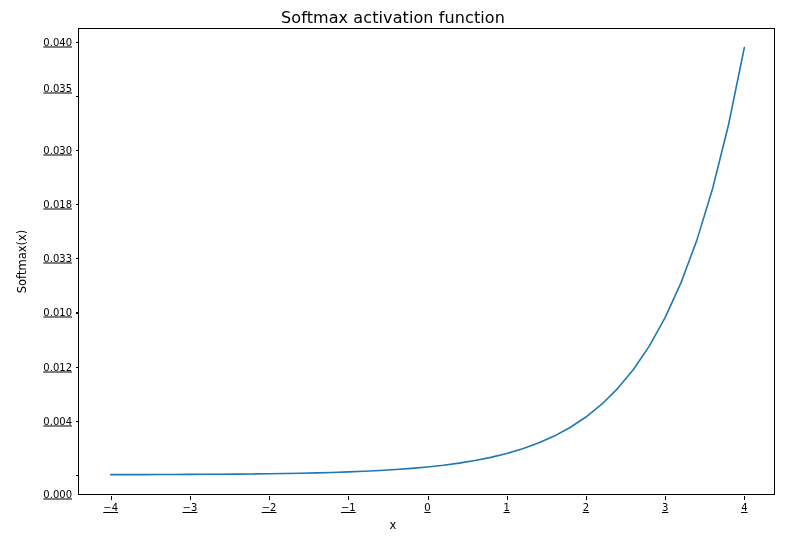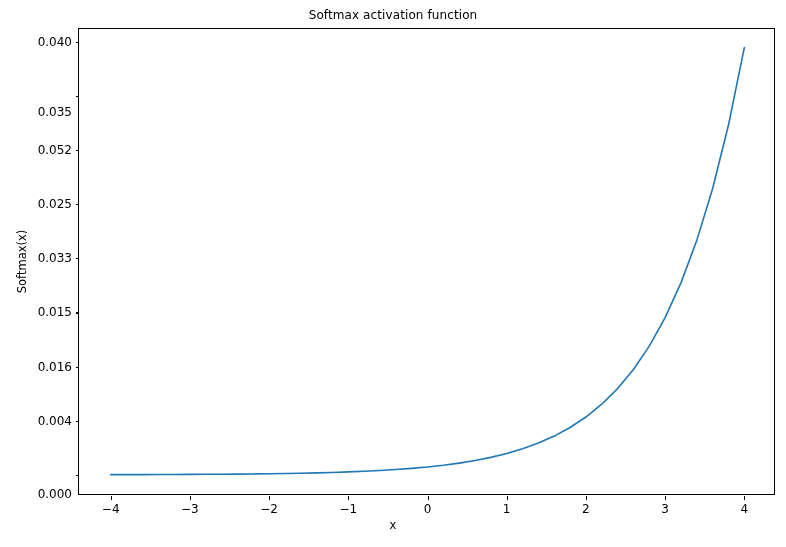"Softmax activation function" #chart-title { font-size: 12px -> 16px }
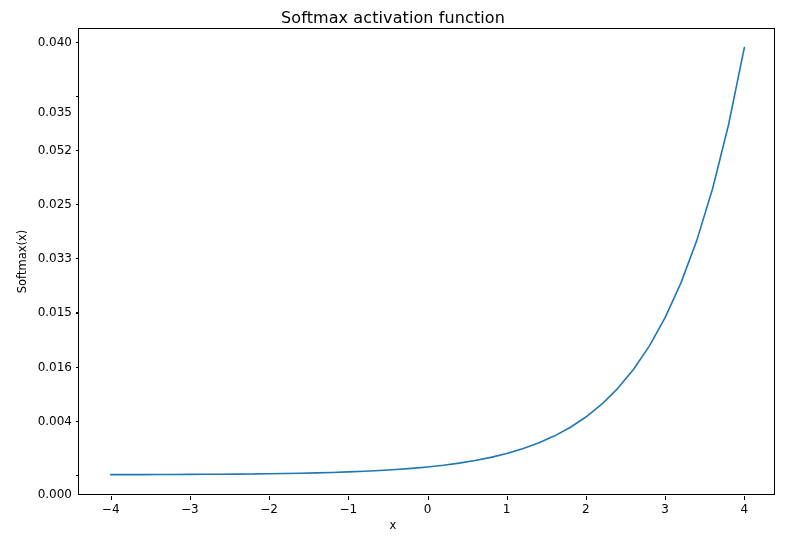"0.040" .tick-label { font-size: 12px -> 10px; text-decoration: none -> underline }
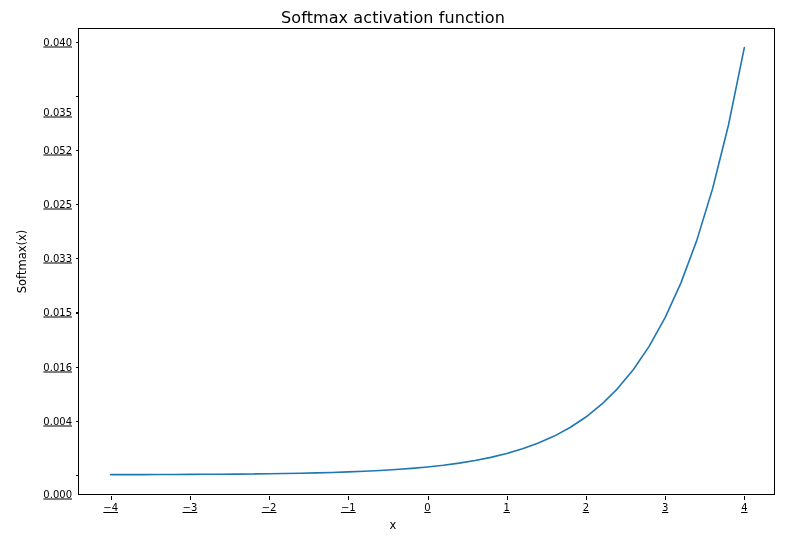"0.035" div.tick-label { top: 83px -> 59px }
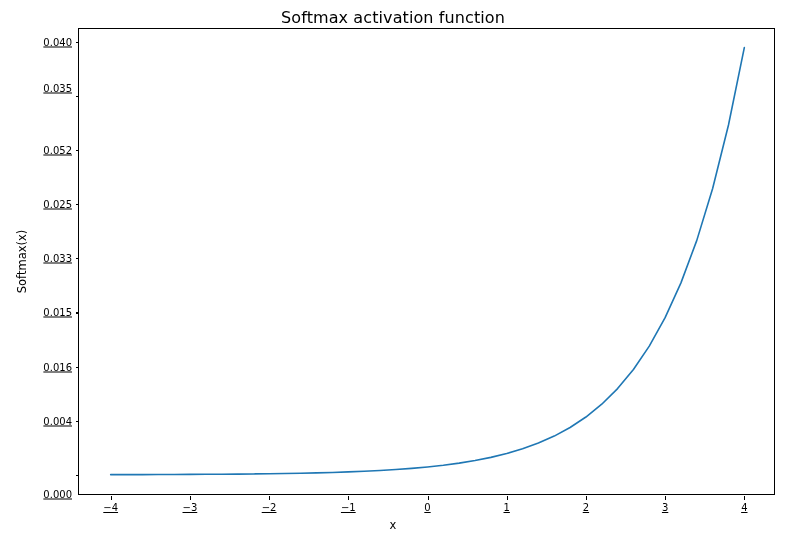"0.052" div.tick-label { text: 0.052 -> 0.030 }
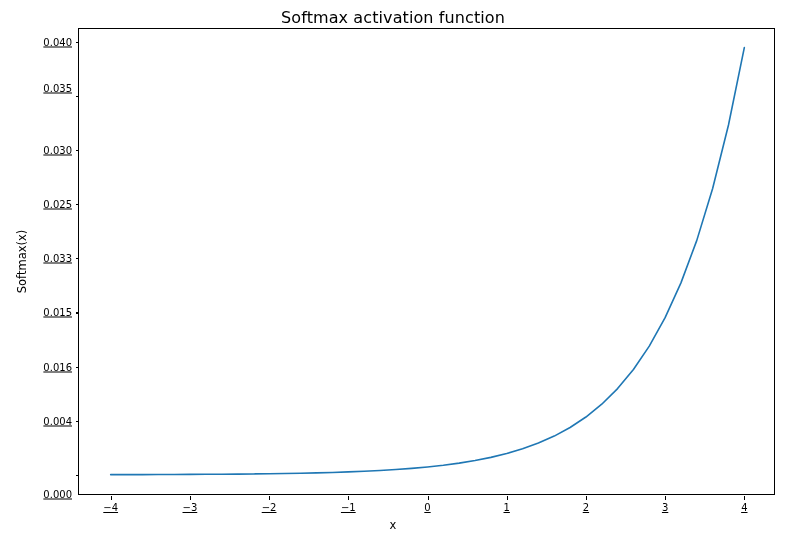"0.025" div.tick-label { text: 0.025 -> 0.018 }
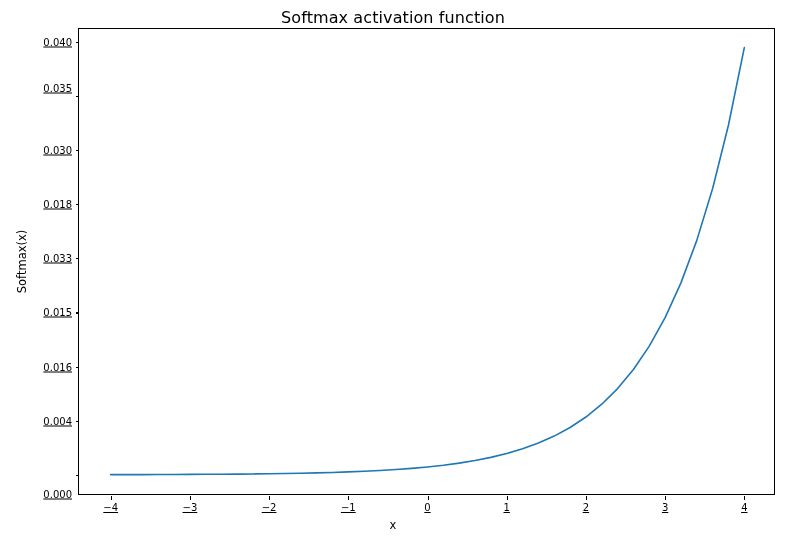"0.015" div.tick-label { text: 0.015 -> 0.010 }
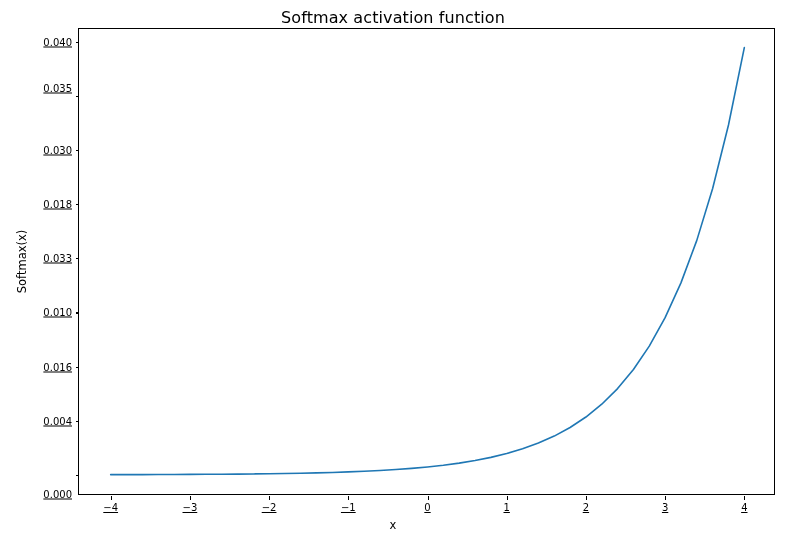"0.016" div.tick-label { text: 0.016 -> 0.012 }
